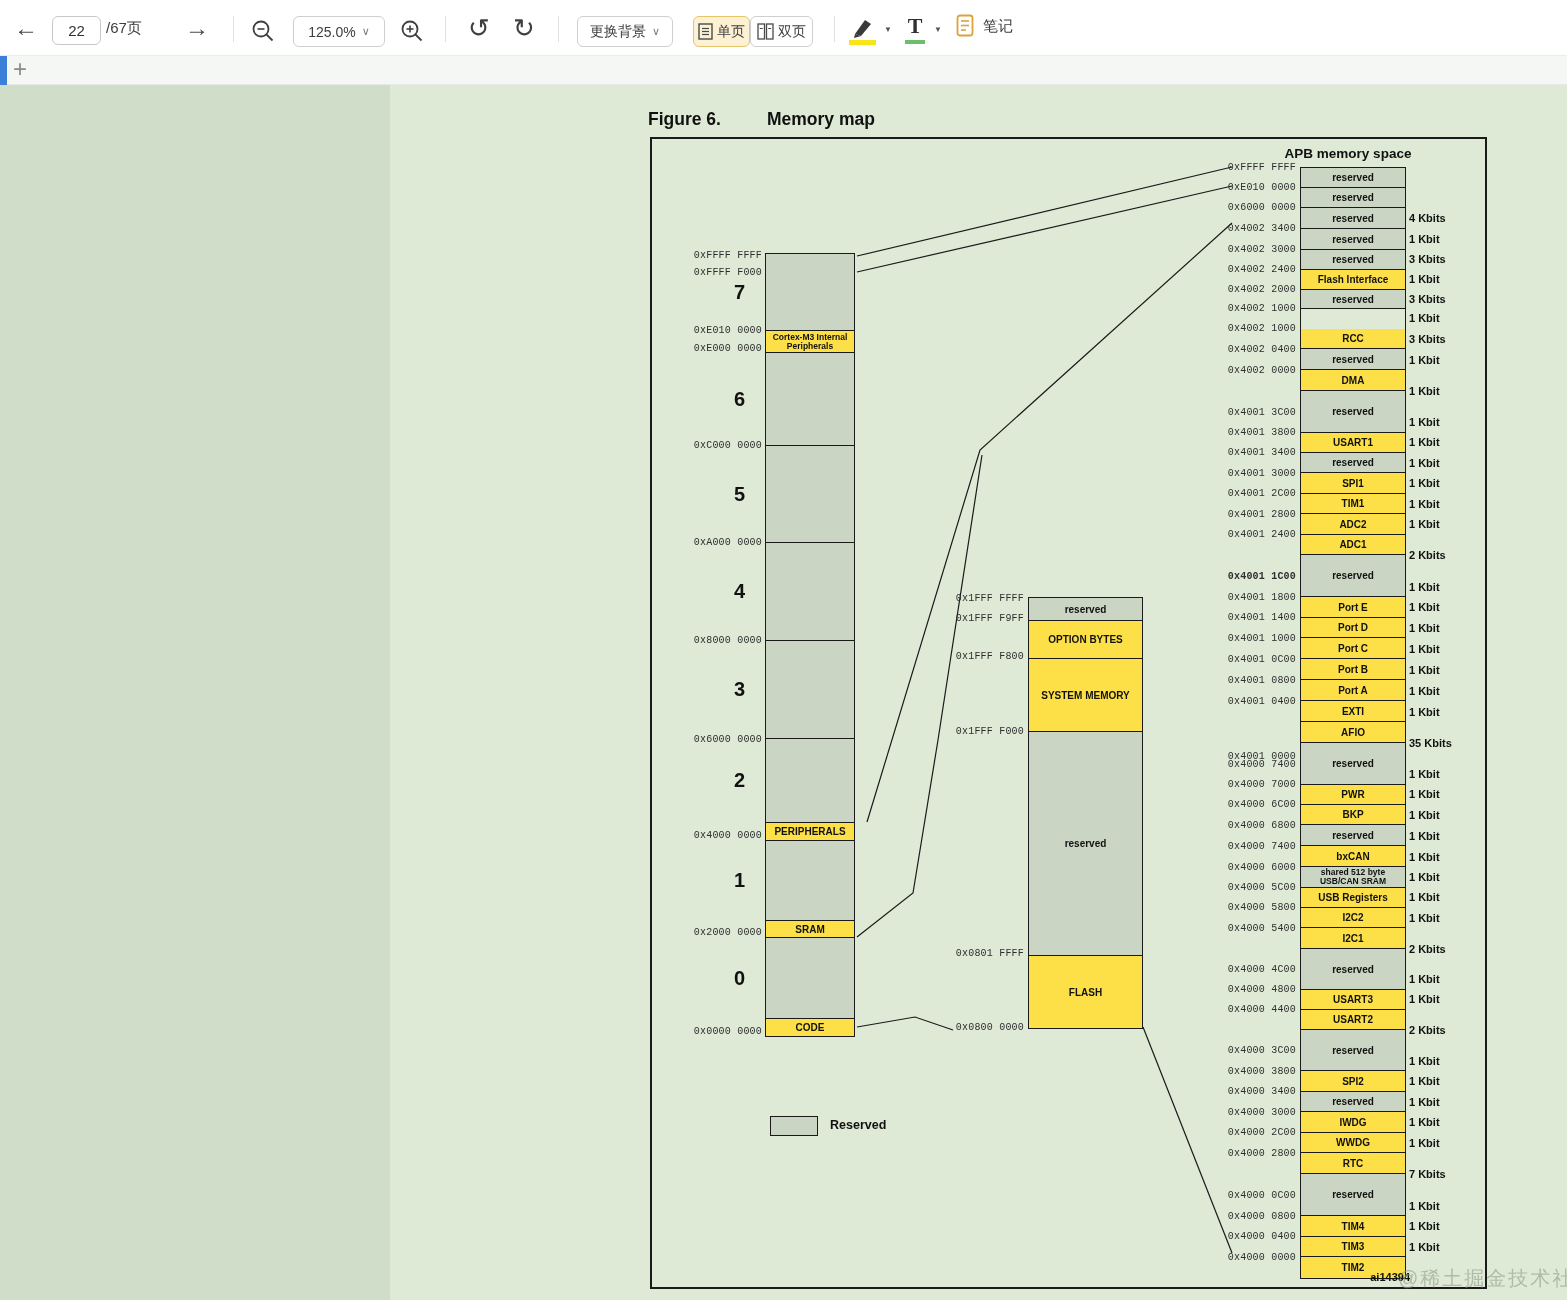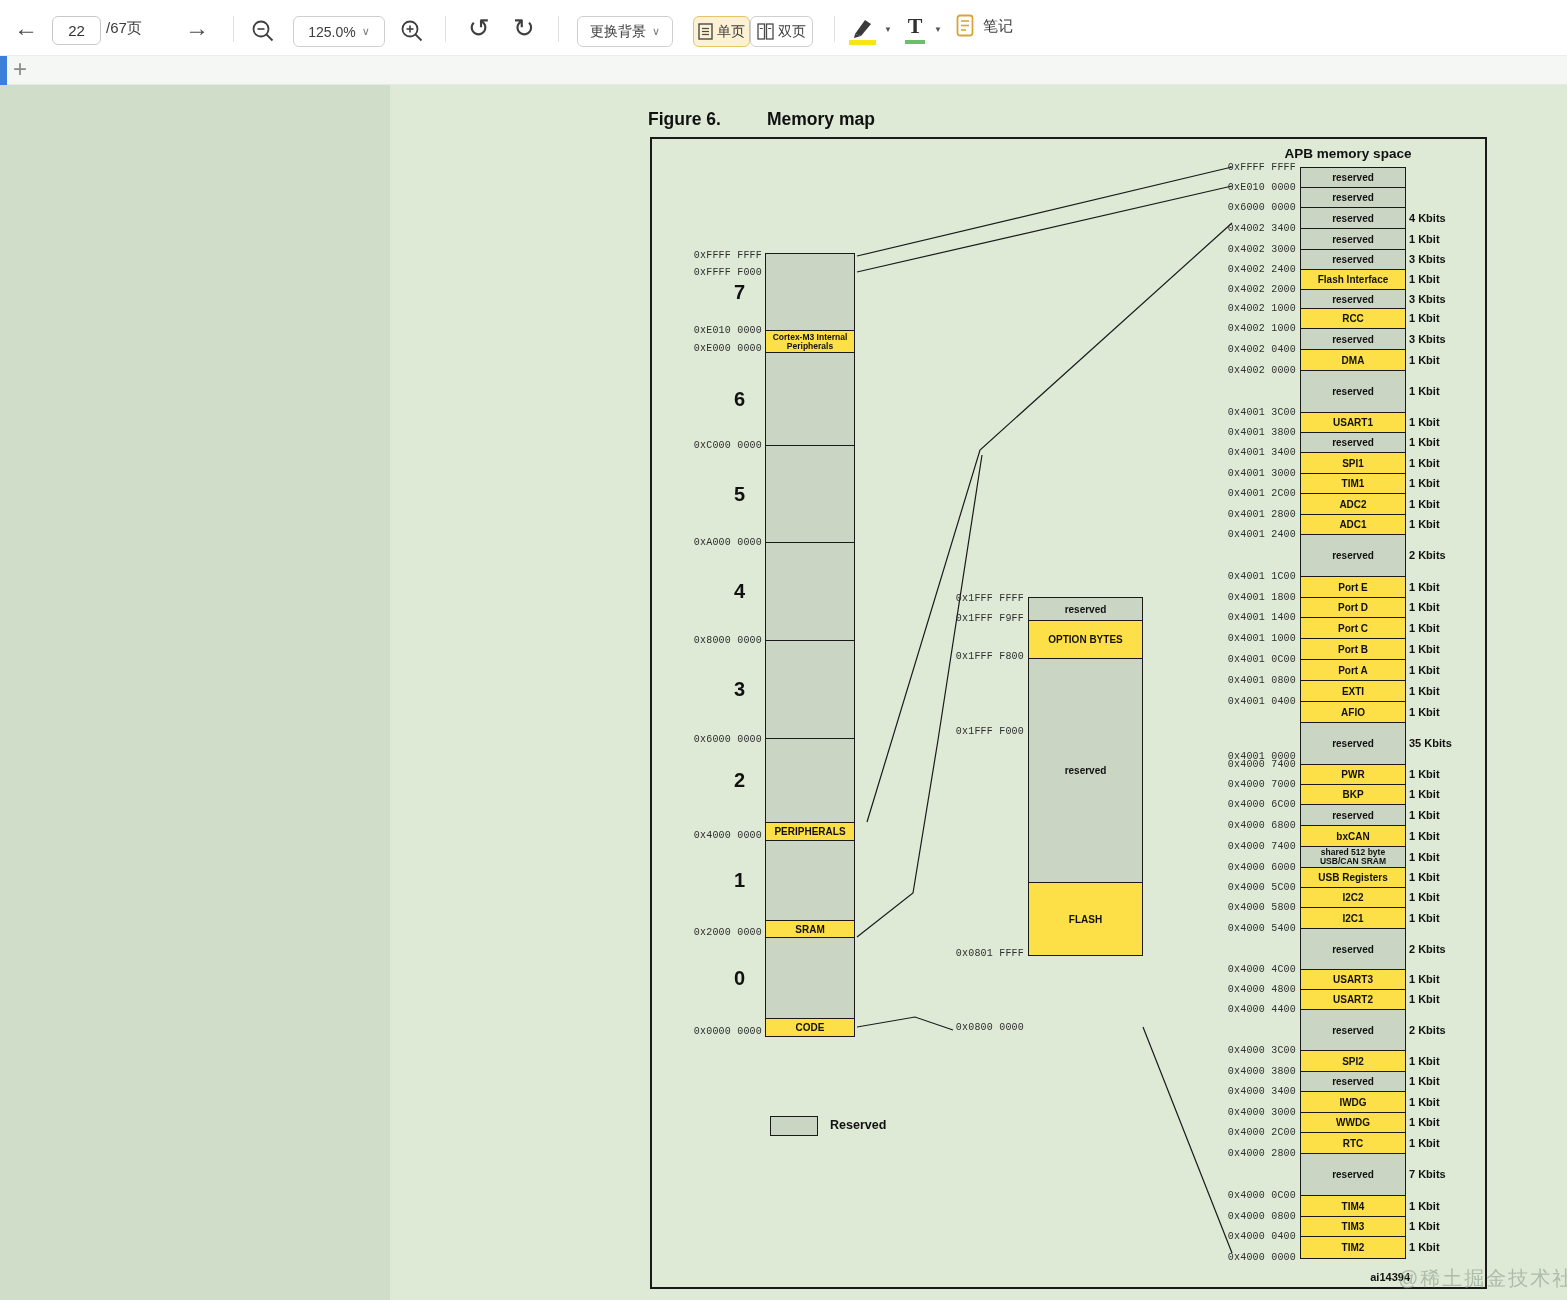"RCC" div.seg { margin-top: none -> 20px }
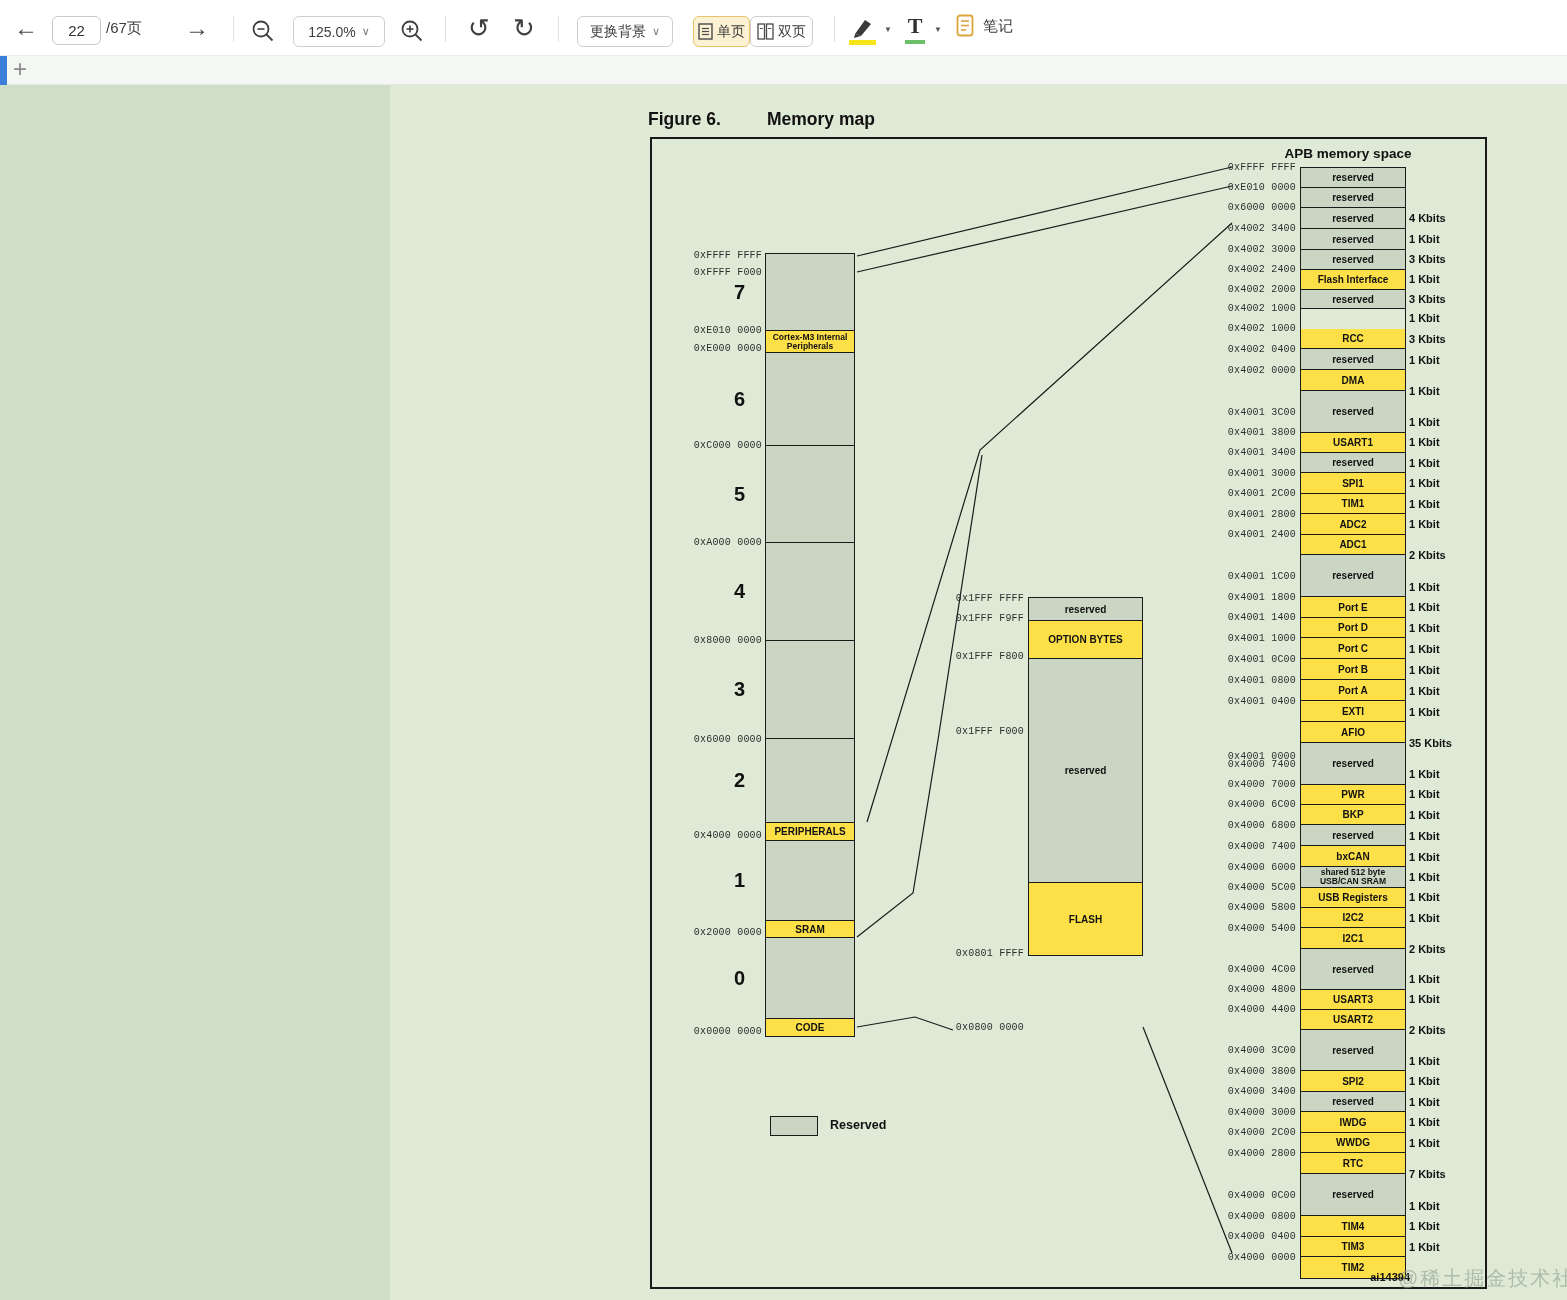"0x4001 1C00" div.addr { font-weight: none -> bold }
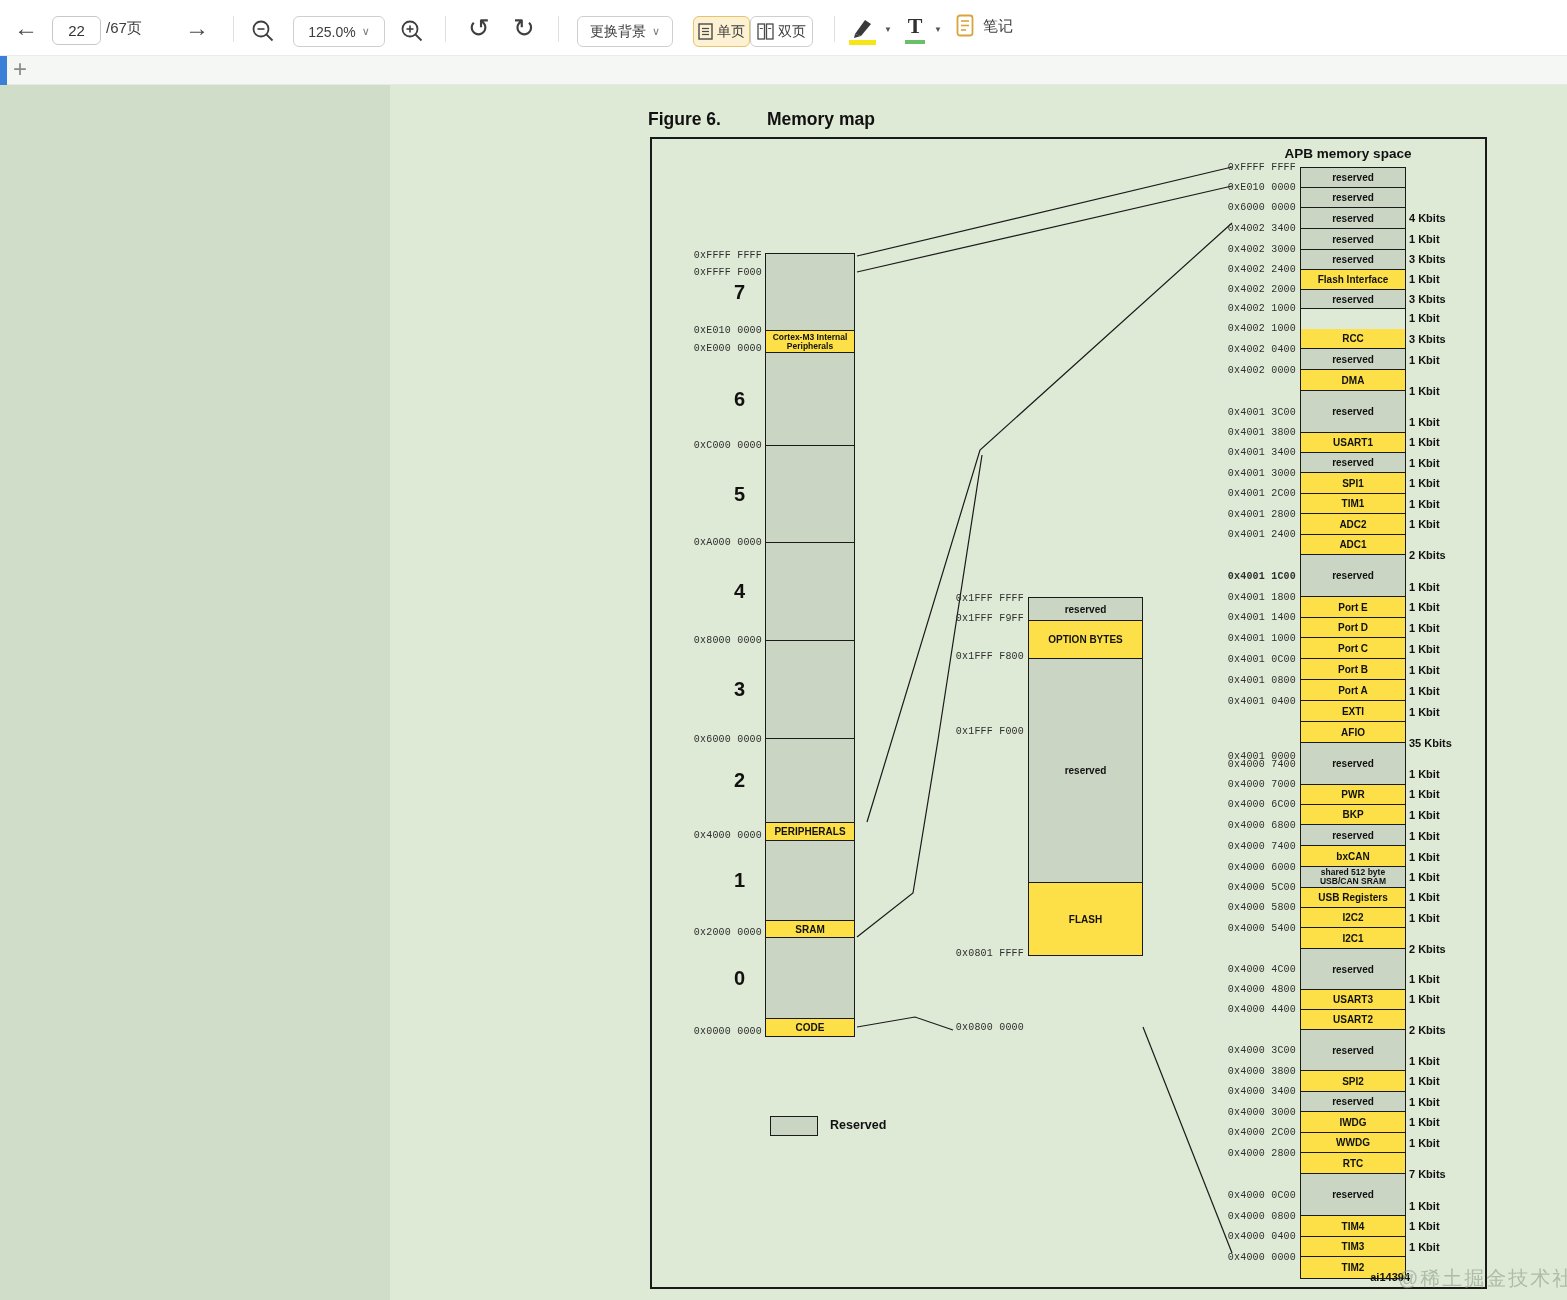"SYSTEM MEMORY" div.seg { html: none -> <div> <span>SYSTEM MEMORY</span> </div> }
